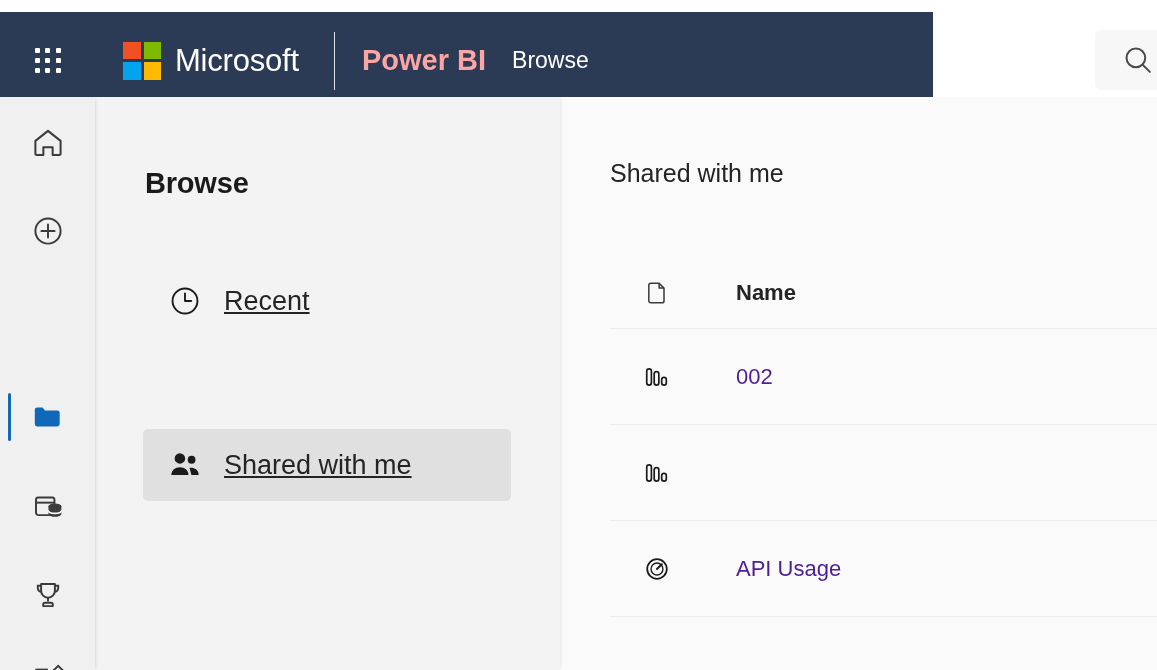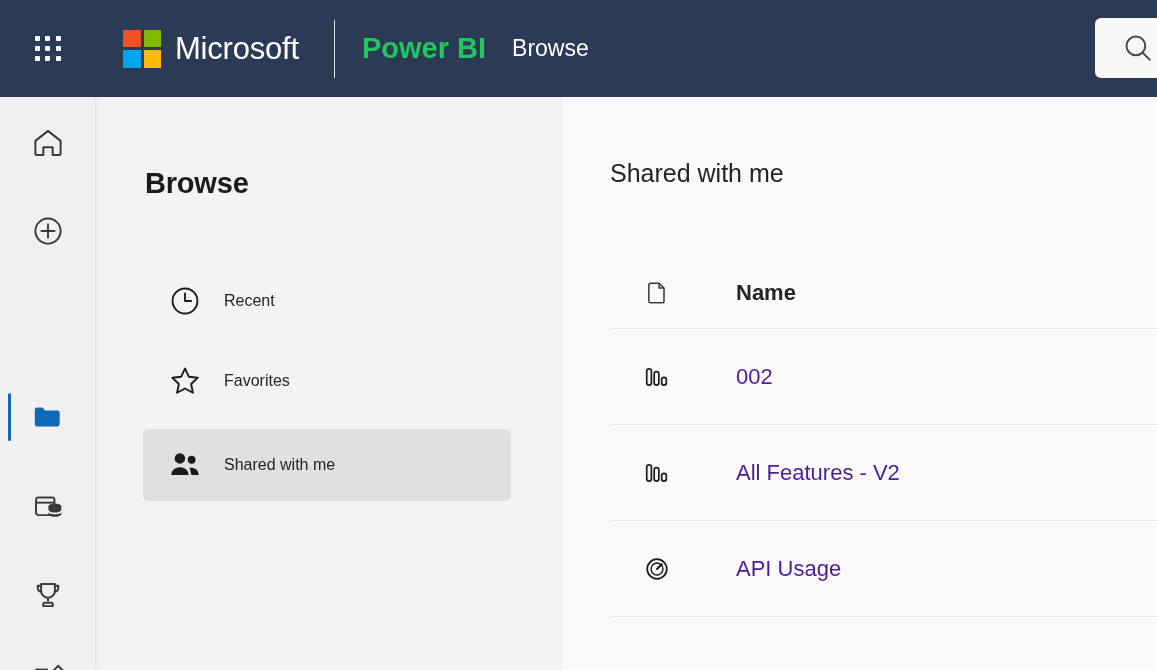"Microsoft" #topbar { top: 0 -> 12px; width: 1157px -> 933px }
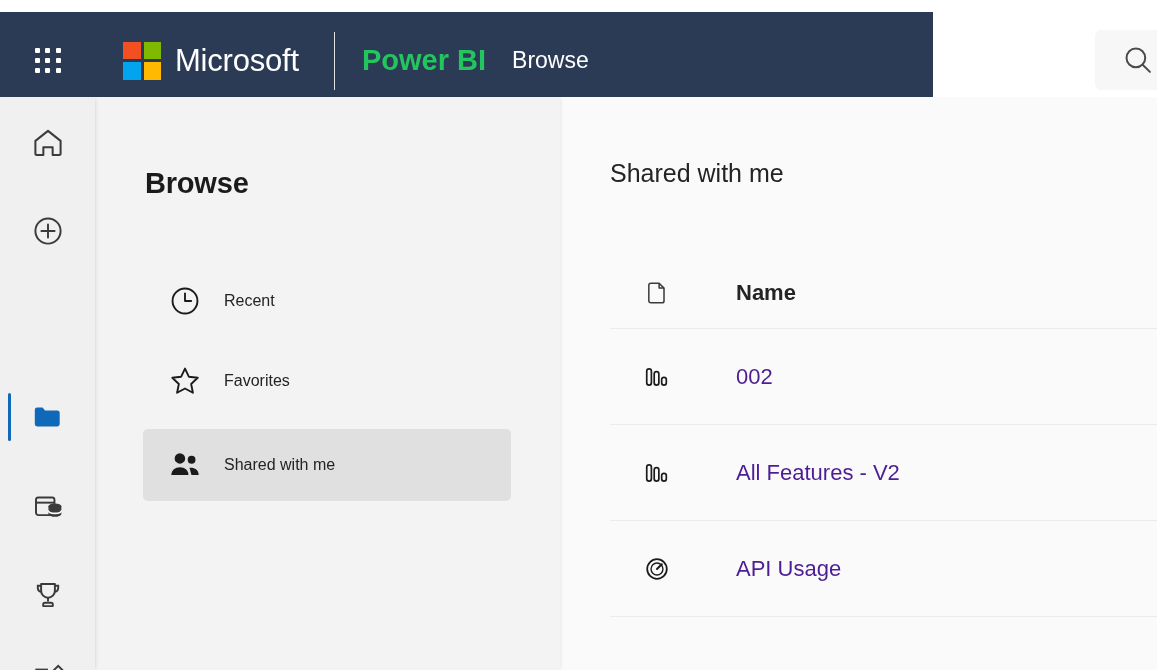"Power BI" #product-name { color: #22c55e -> #fca5a5 }
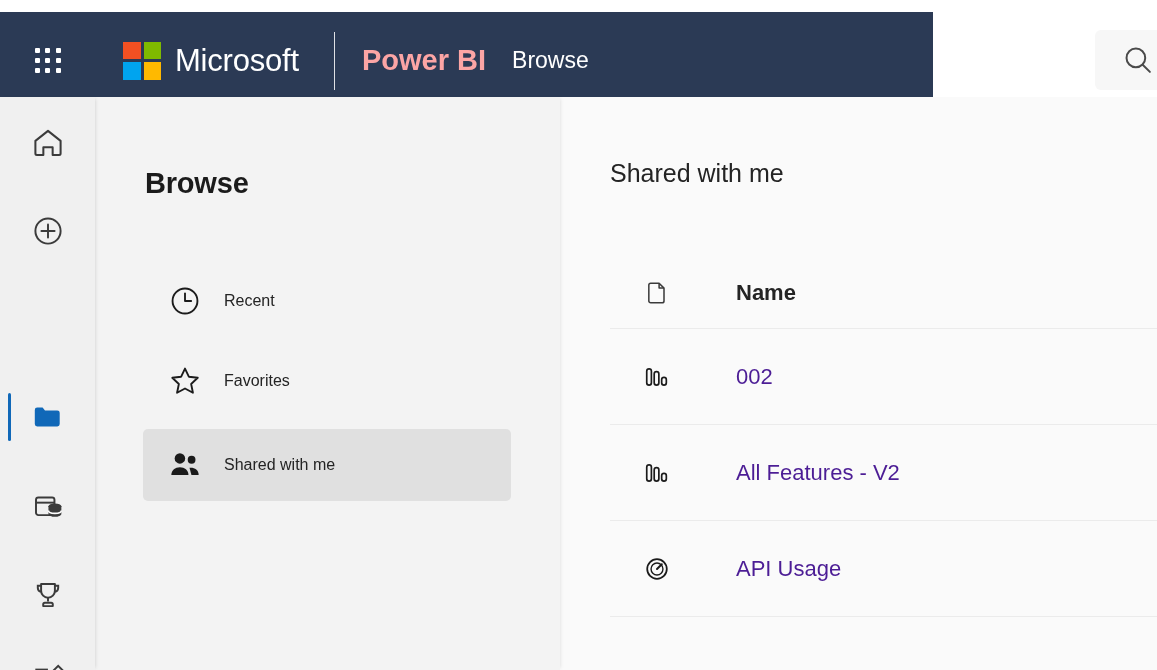"Recent" .browse-item-label { font-size: 16px -> 27px; text-decoration: none -> underline }
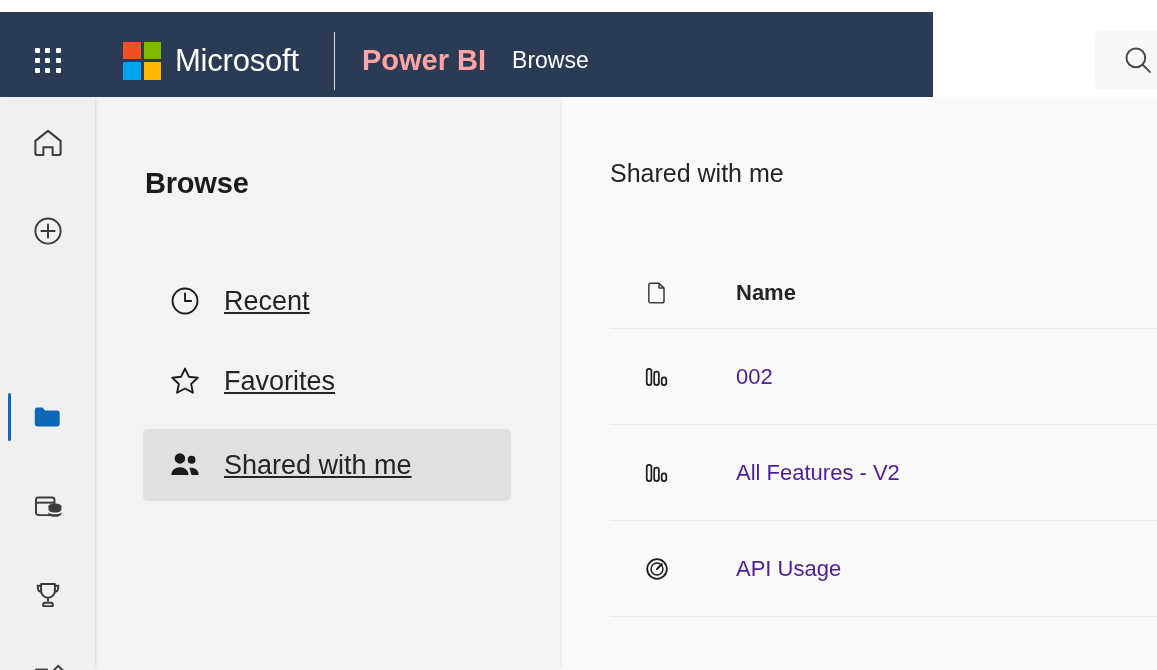"Favorites" div.browse-item { html: <div> <svg> <path></path> </svg> <span>Favorites</span> </div> -> none }
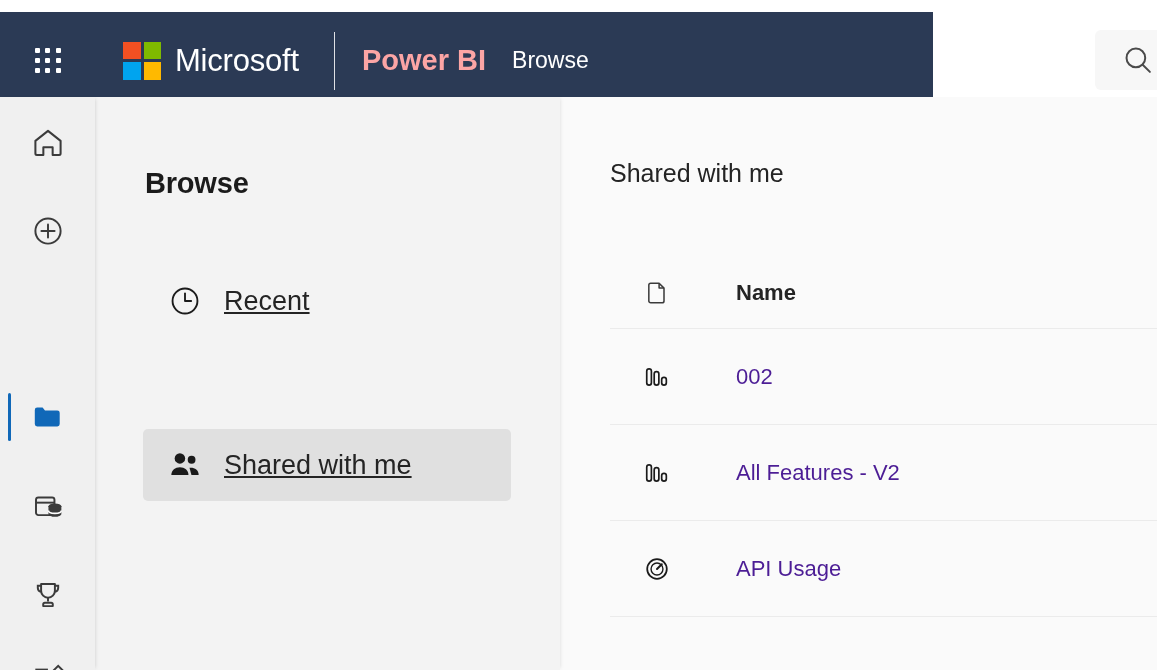"All Features - V2" span.tcell-name { html: <span>All Features - V2</span> -> none }
